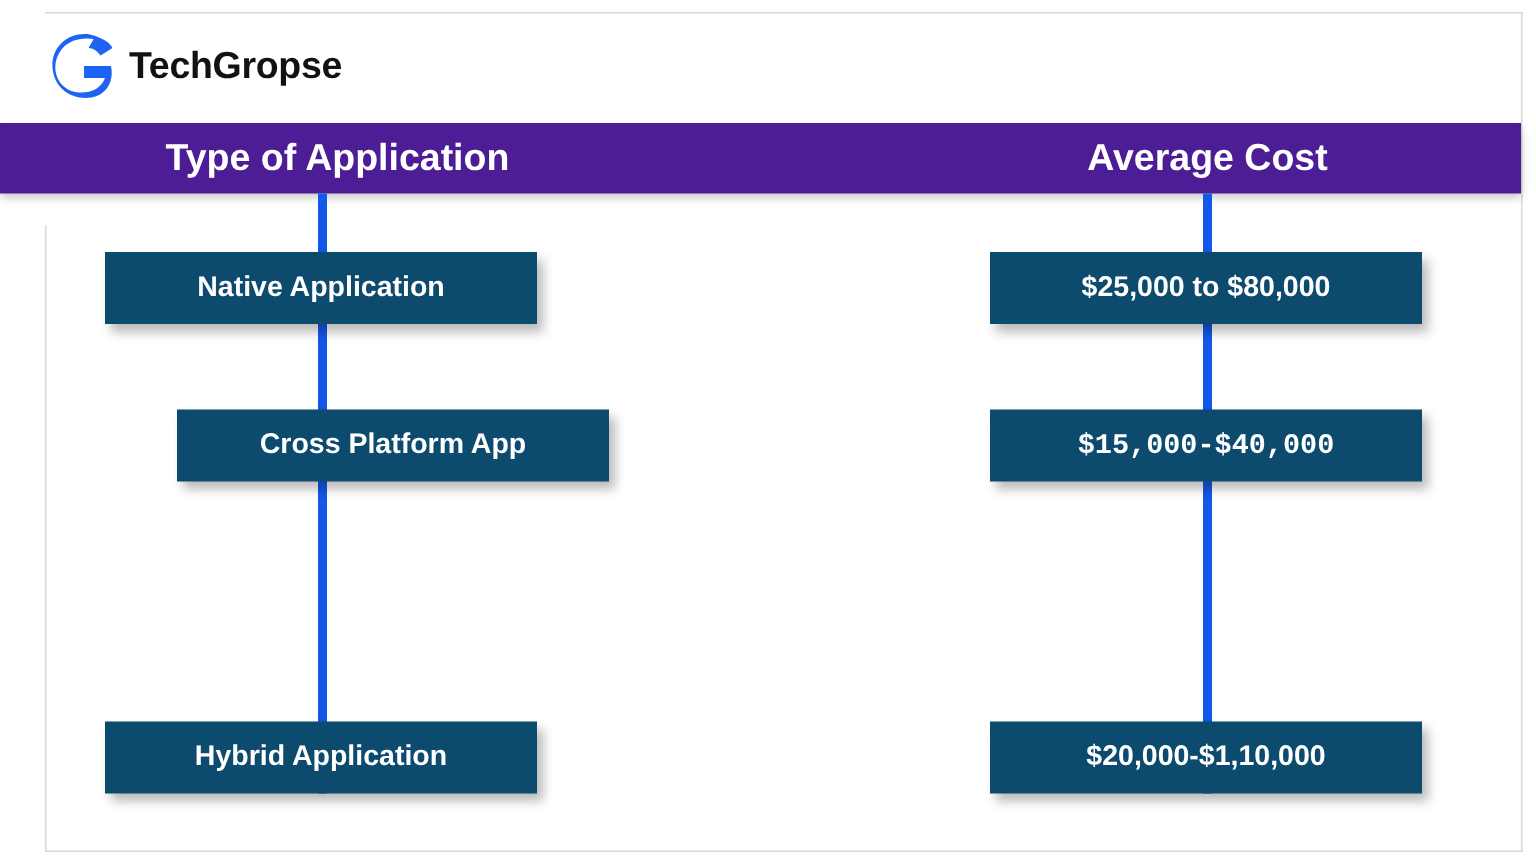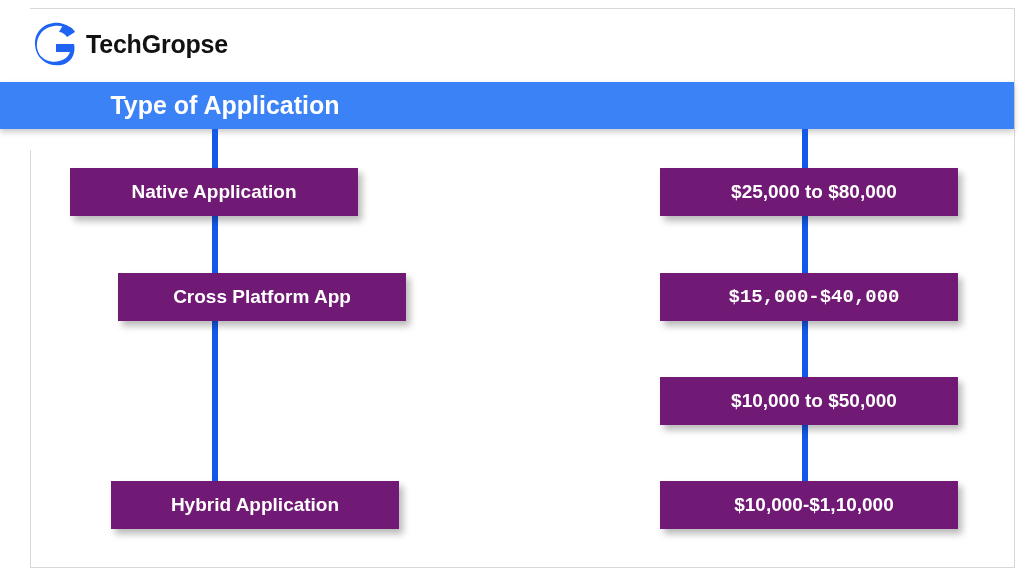"Type of Application" .header-band { background: #3b82f6 -> #4c1d95 }
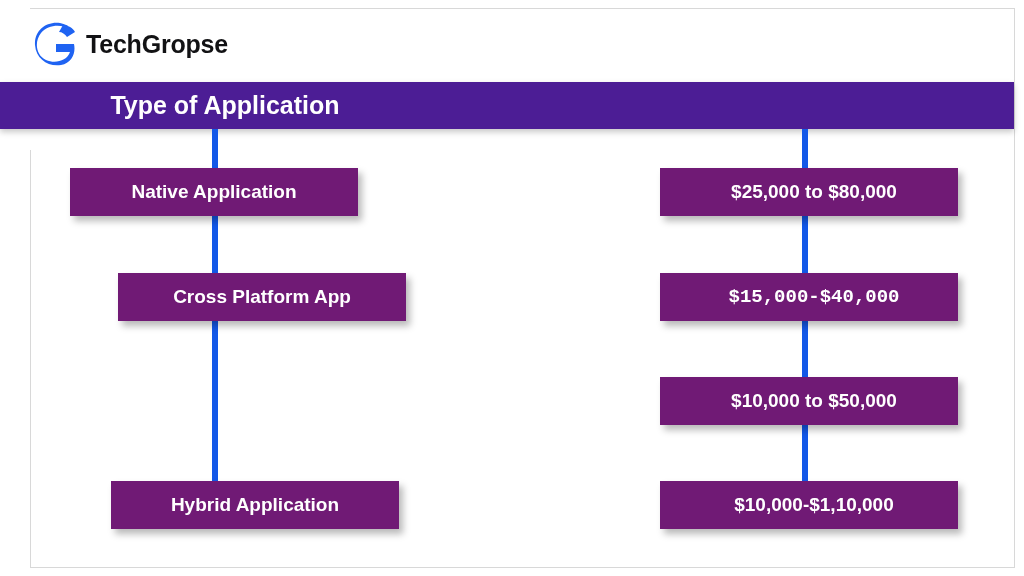"Average Cost" div.col-head { html: none -> <div>Average Cost</div> }
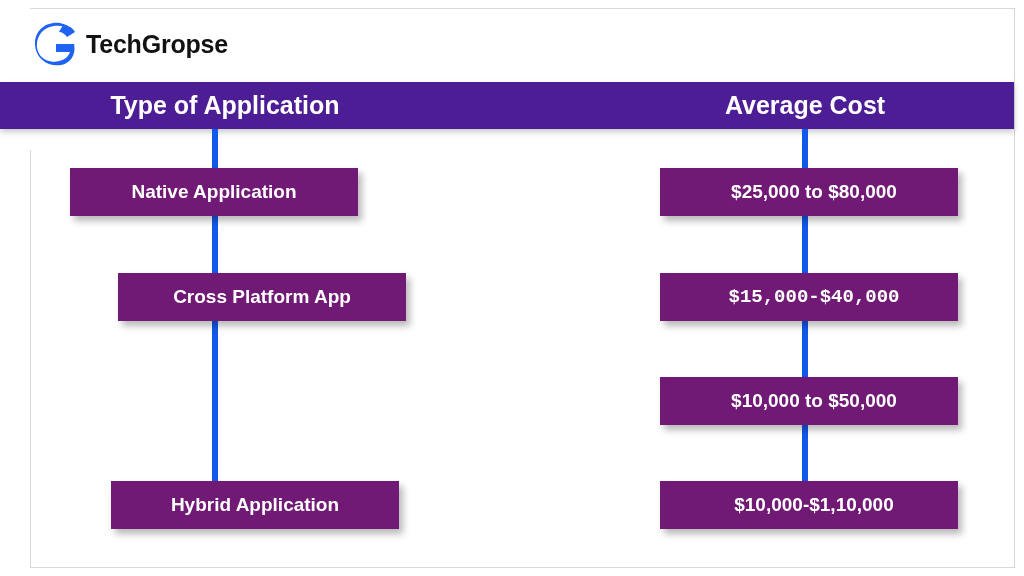"Native Application" .node { background: #701a75 -> #0c4a6e }
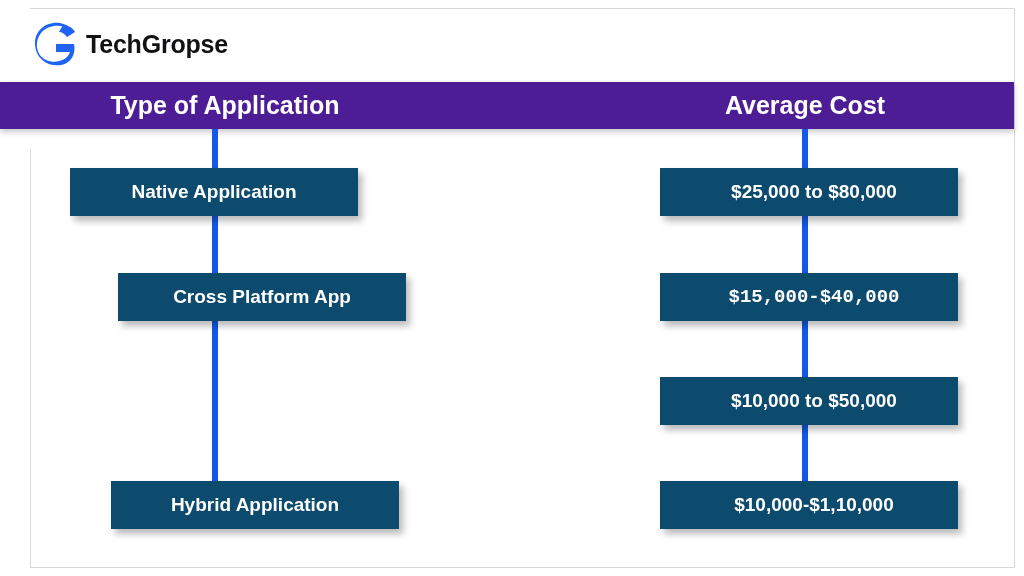"$25,000 to $80,000" .node.right { padding-left: 10px -> none }
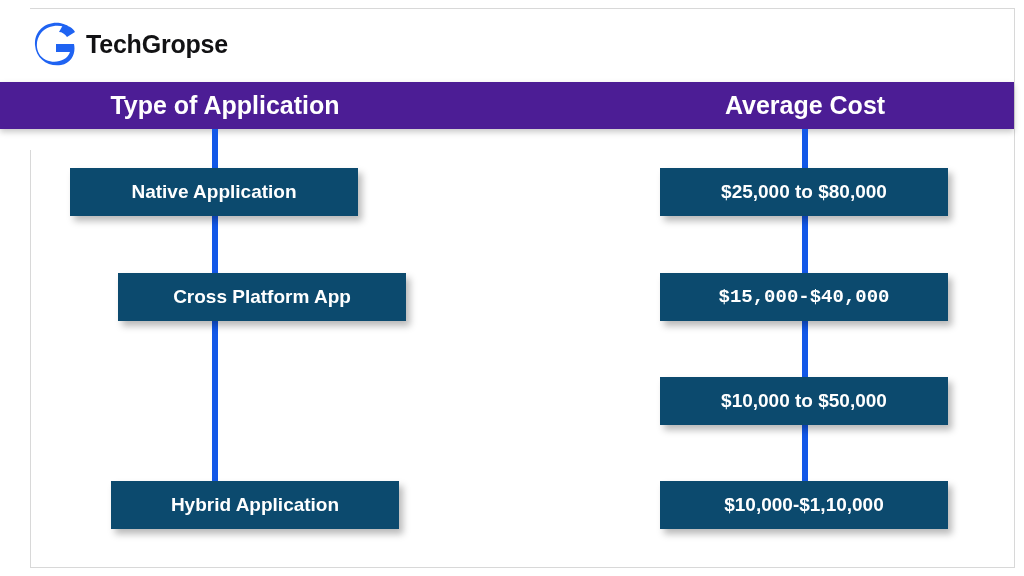"$10,000 to $50,000" div.node { html: <div>$10,000 to $50,000</div> -> none }
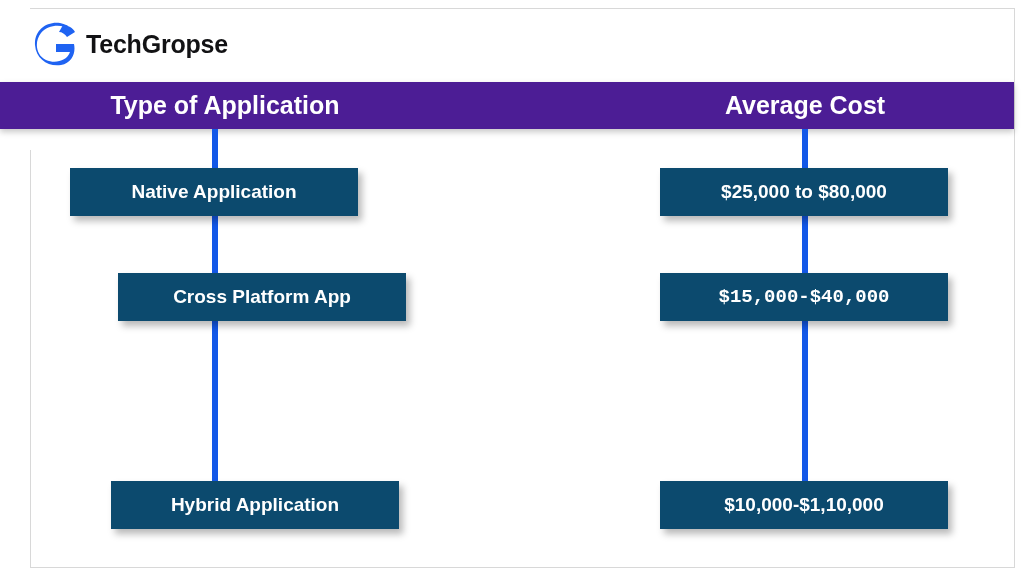"Hybrid Application" div.node { margin-left: 41px -> none }
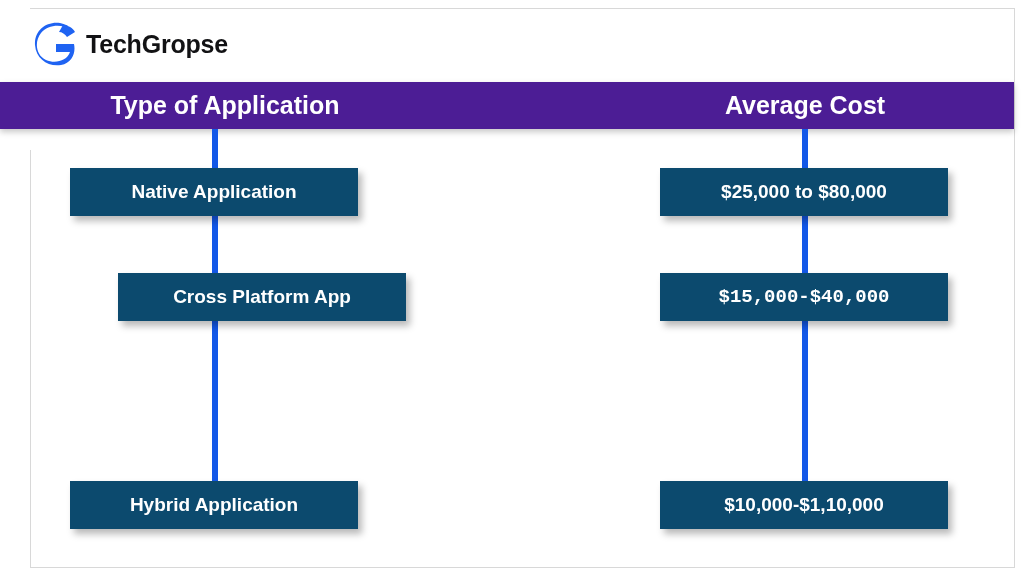"$10,000-$1,10,000" div.node { text: $10,000-$1,10,000 -> $20,000-$1,10,000 }
